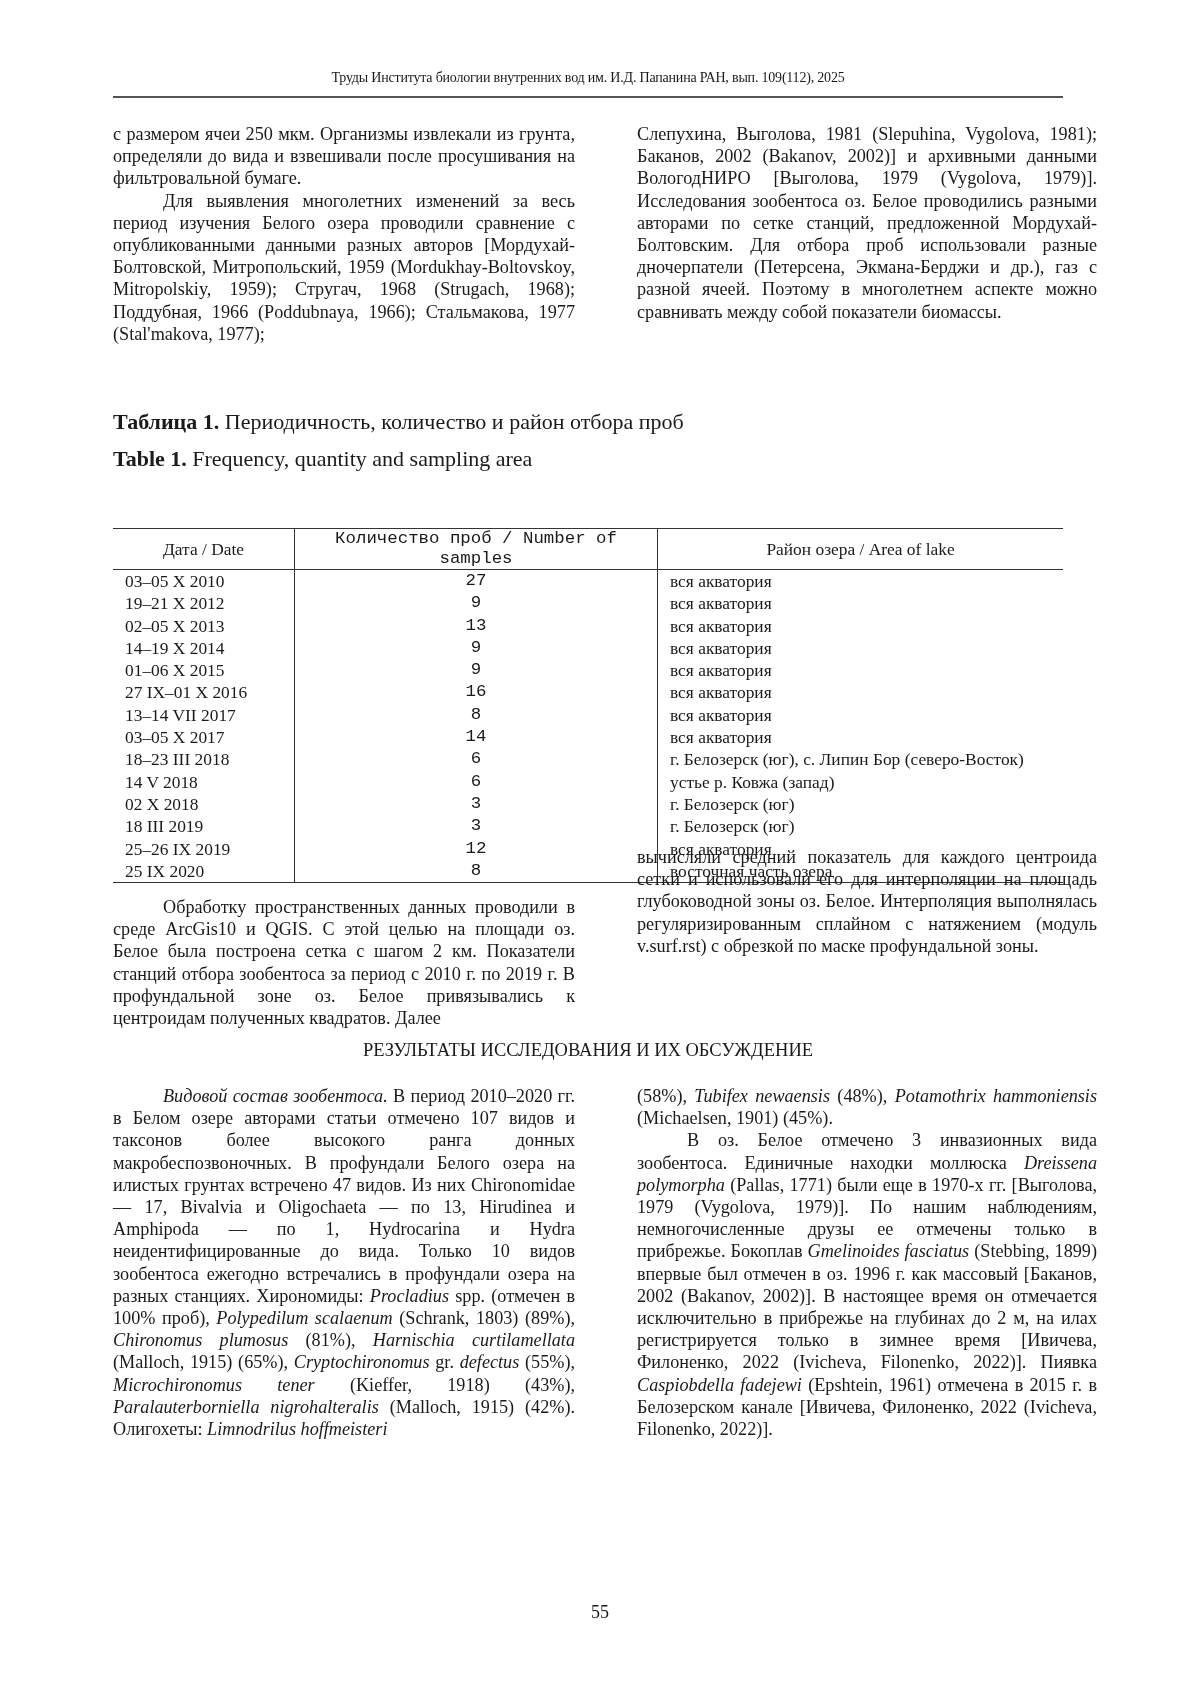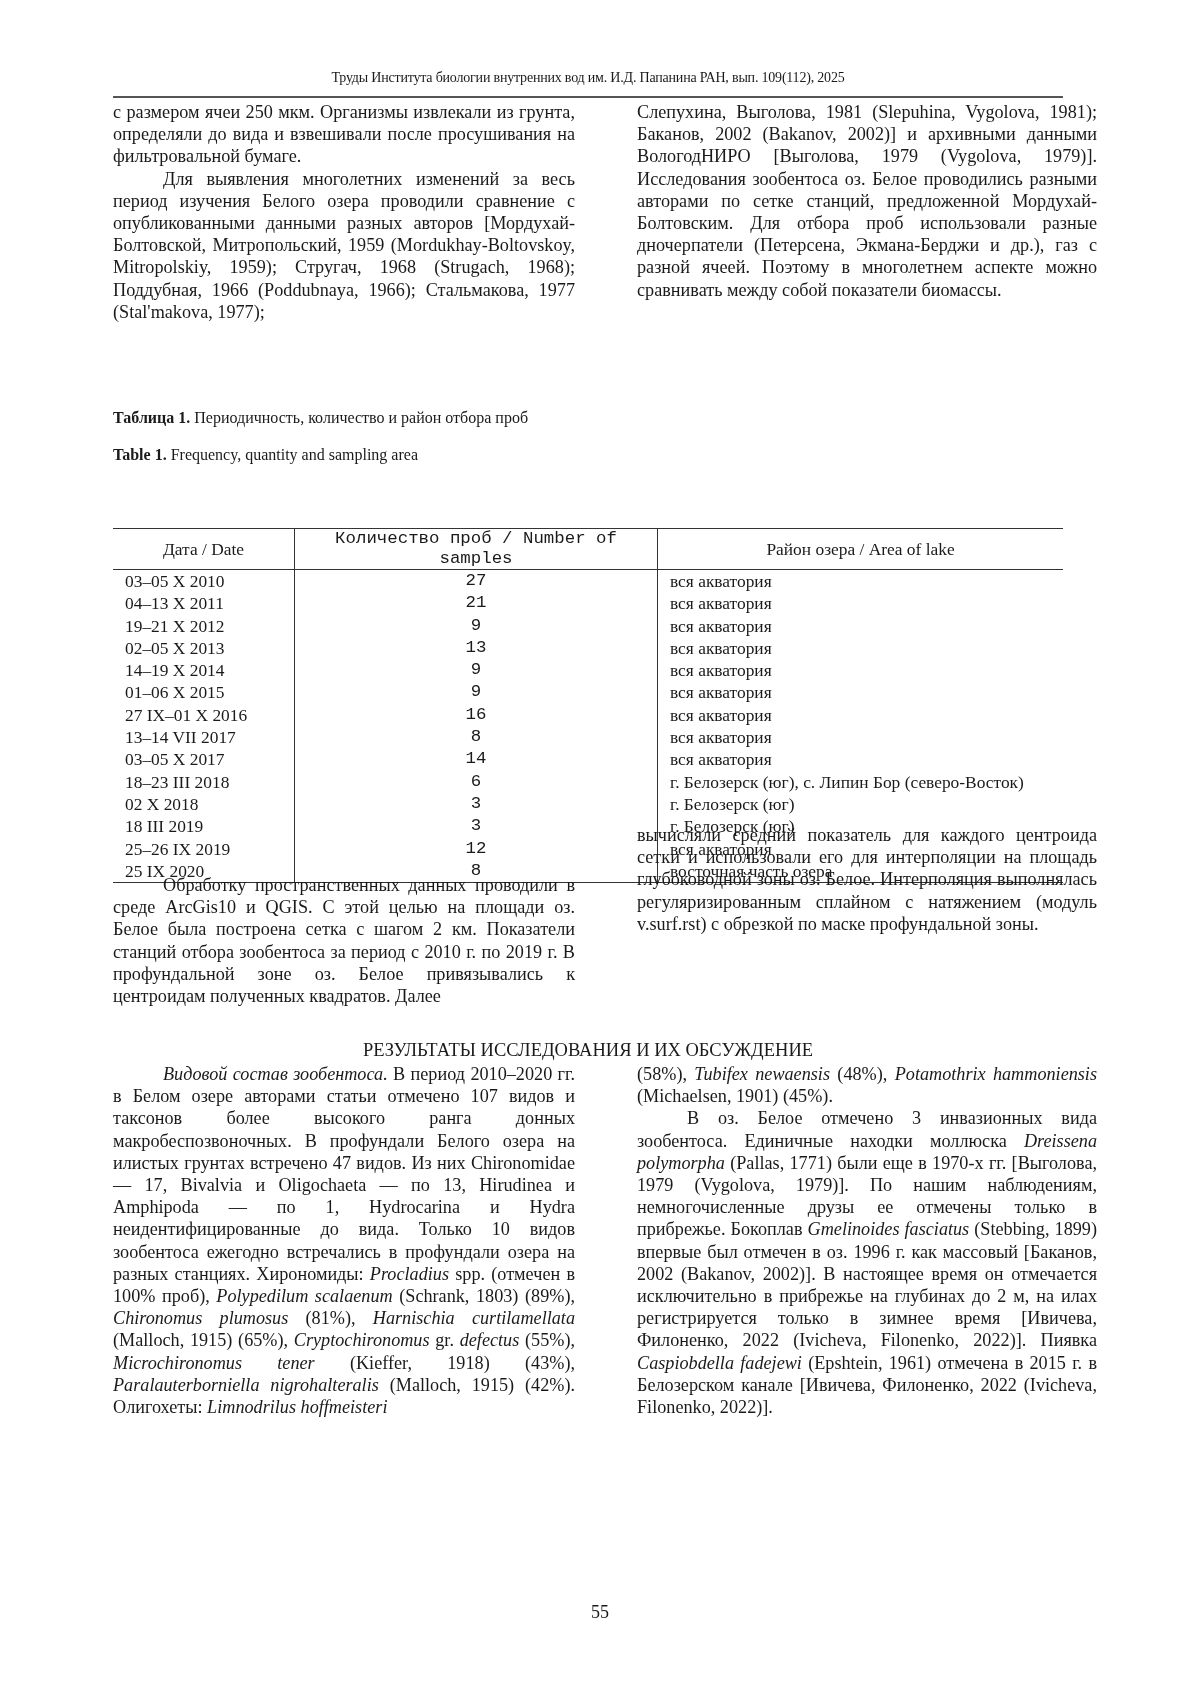"с размером ячеи 250 мкм." .col { margin-top: none -> 22px }
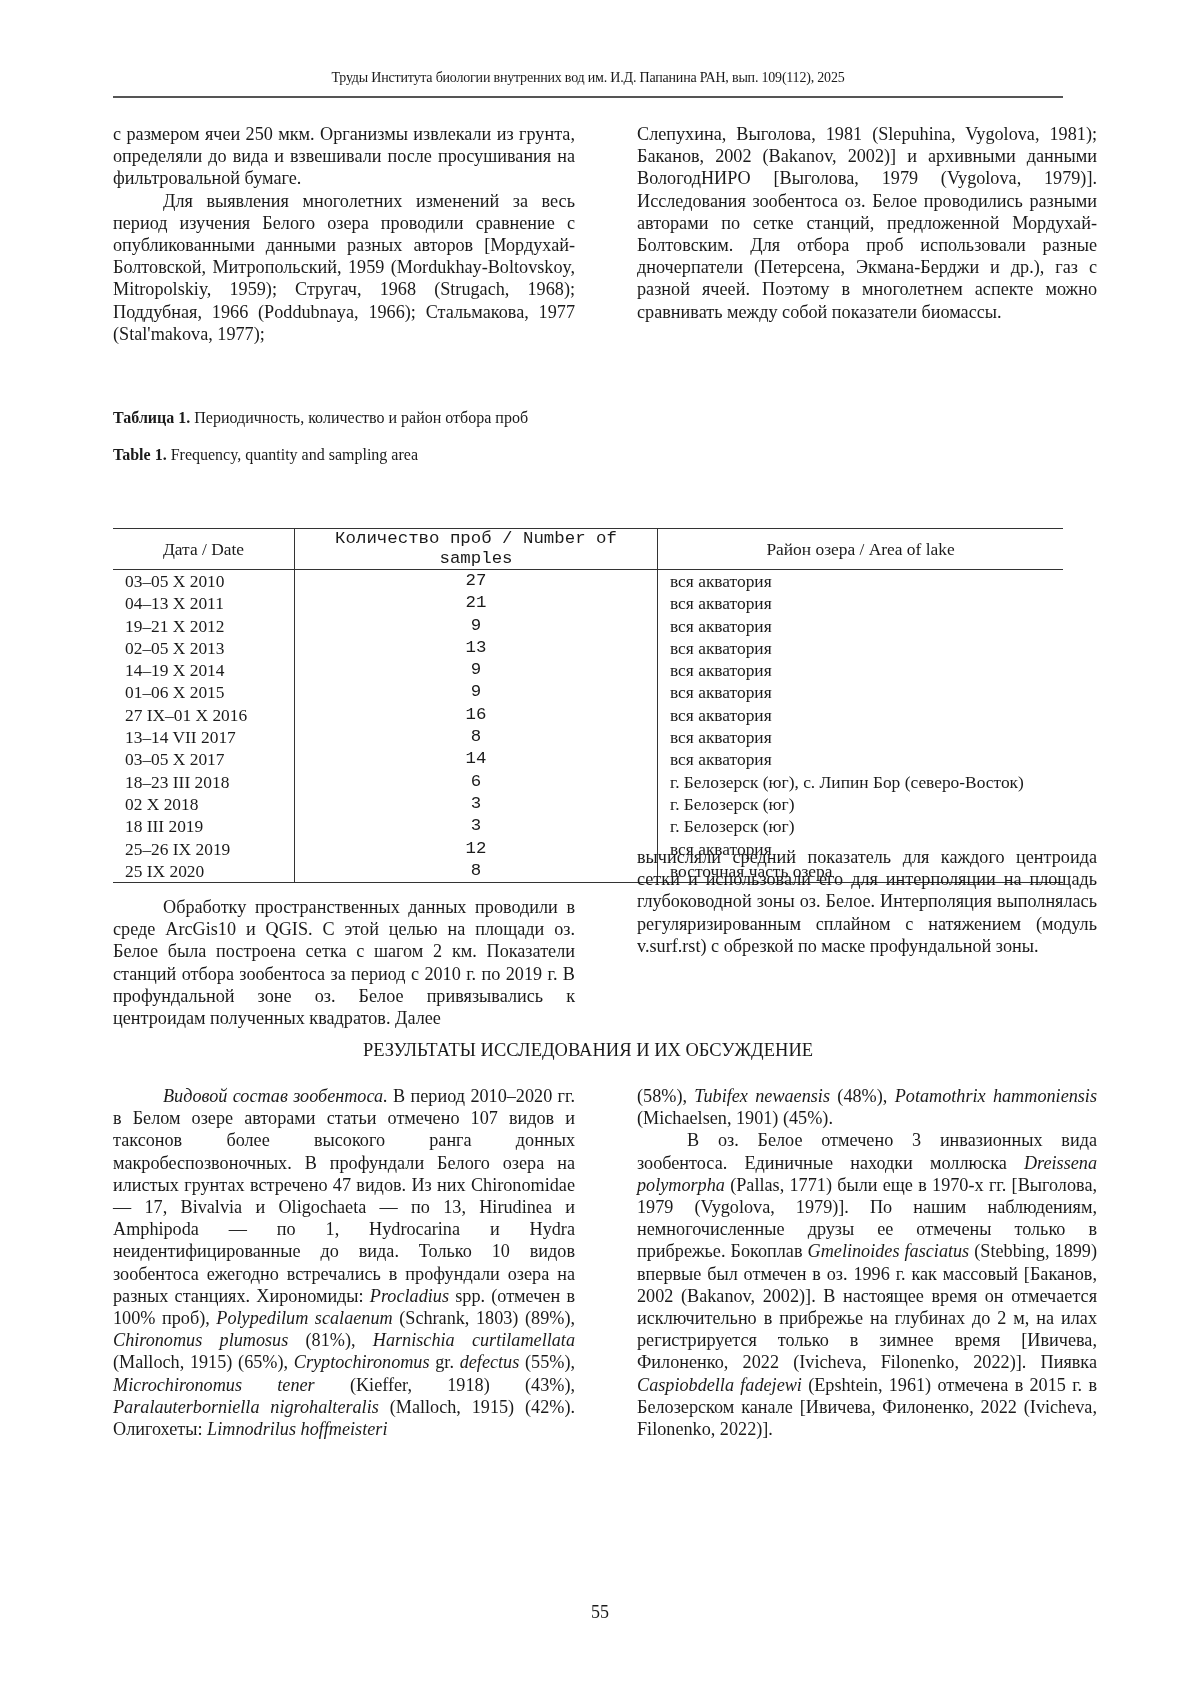"Таблица 1. Периодичность, количество и" .caption { font-size: 16px -> 22px }
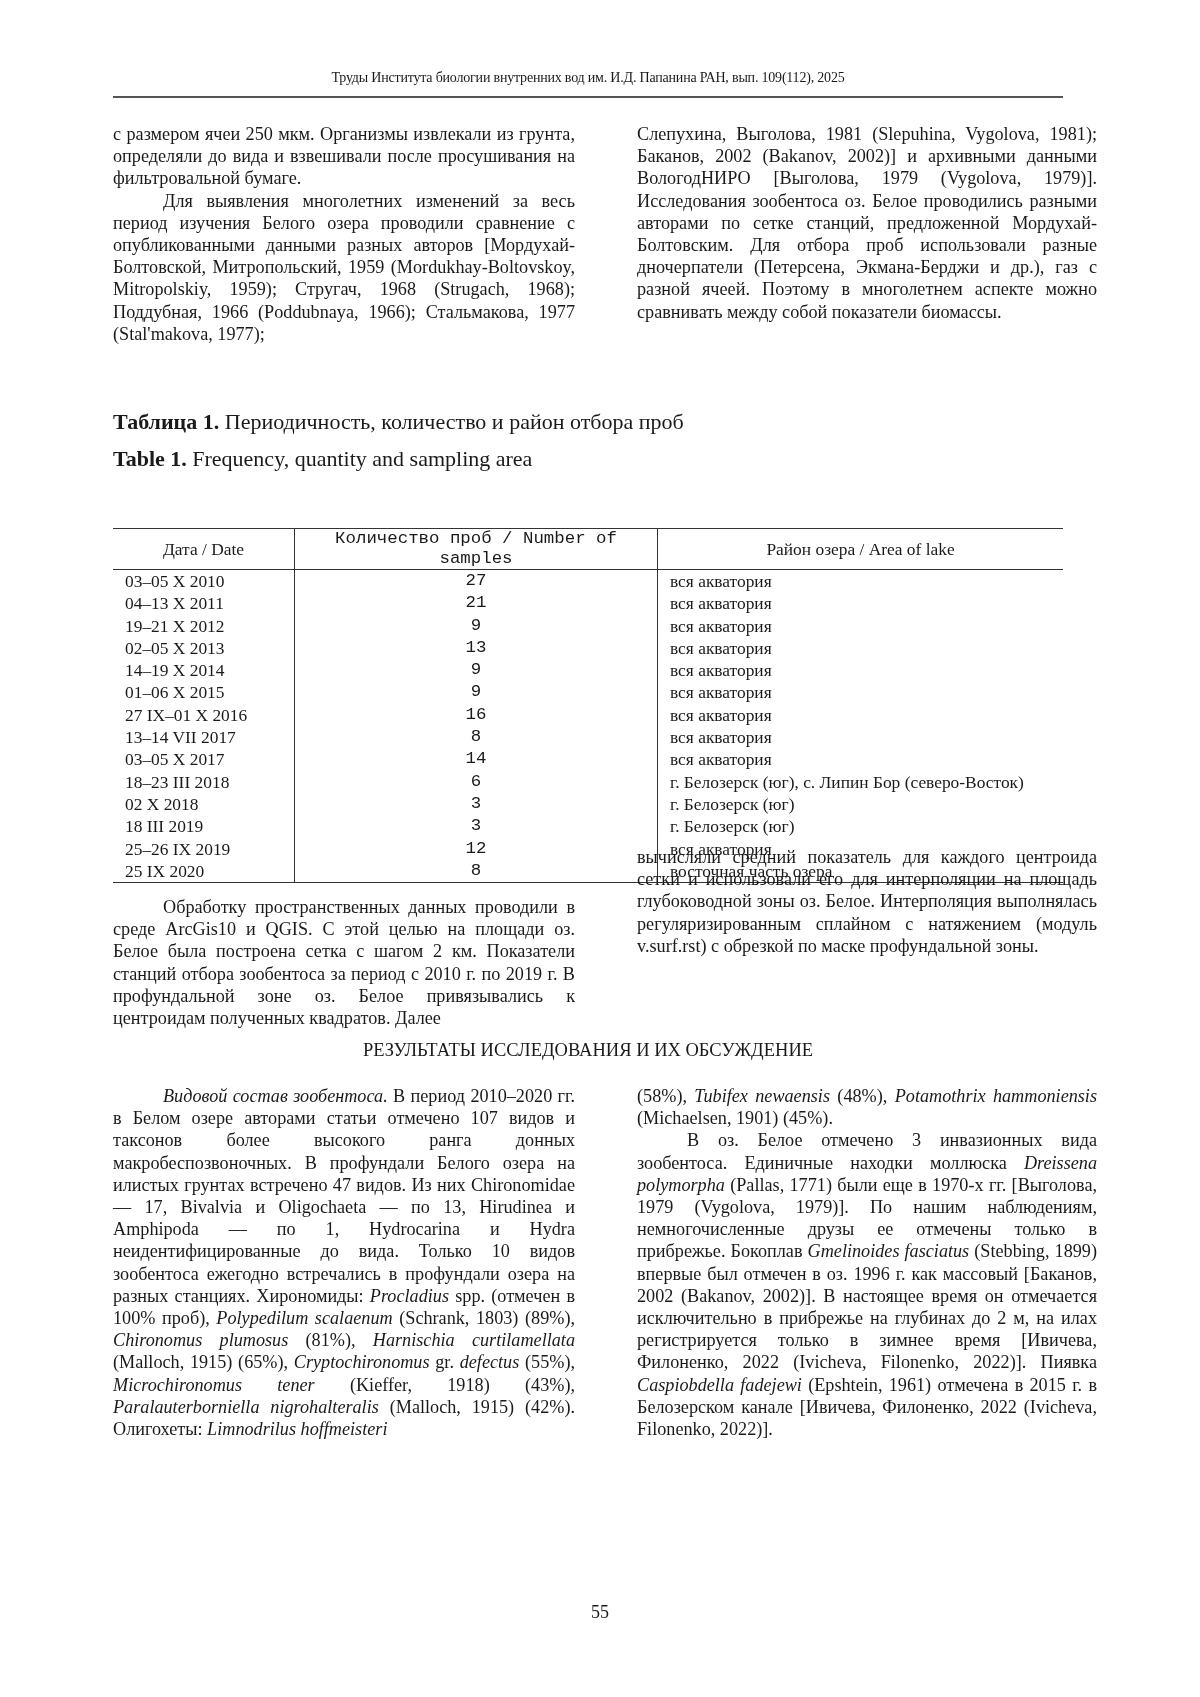"04–13 X 2011" tr { html: <tr> <td>04–13 X 2011</td> <td>21</td> <td>вся акватория</td> </tr> -> none }
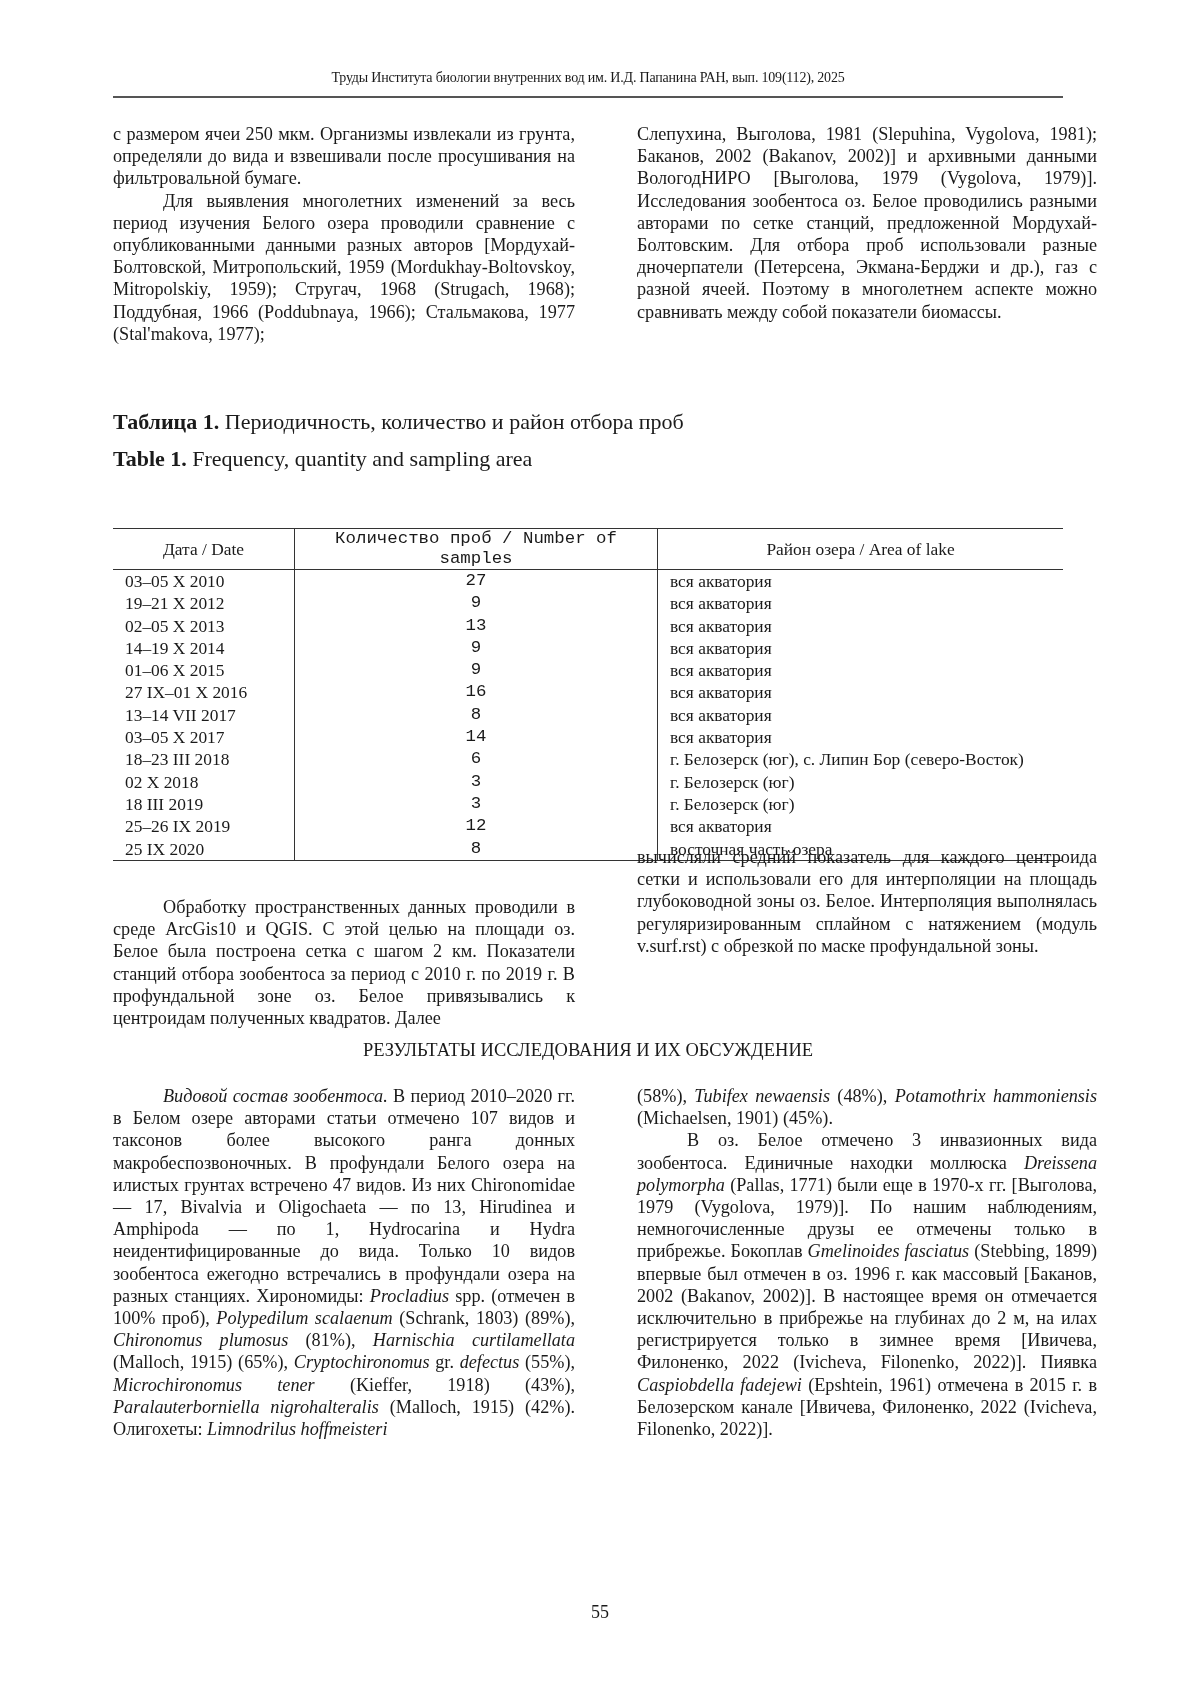"14 V 2018" tr { html: none -> <tr> <td>14 V 2018</td> <td>6</td> <td>устье р. Ковжа (запад)</td> </tr> }
